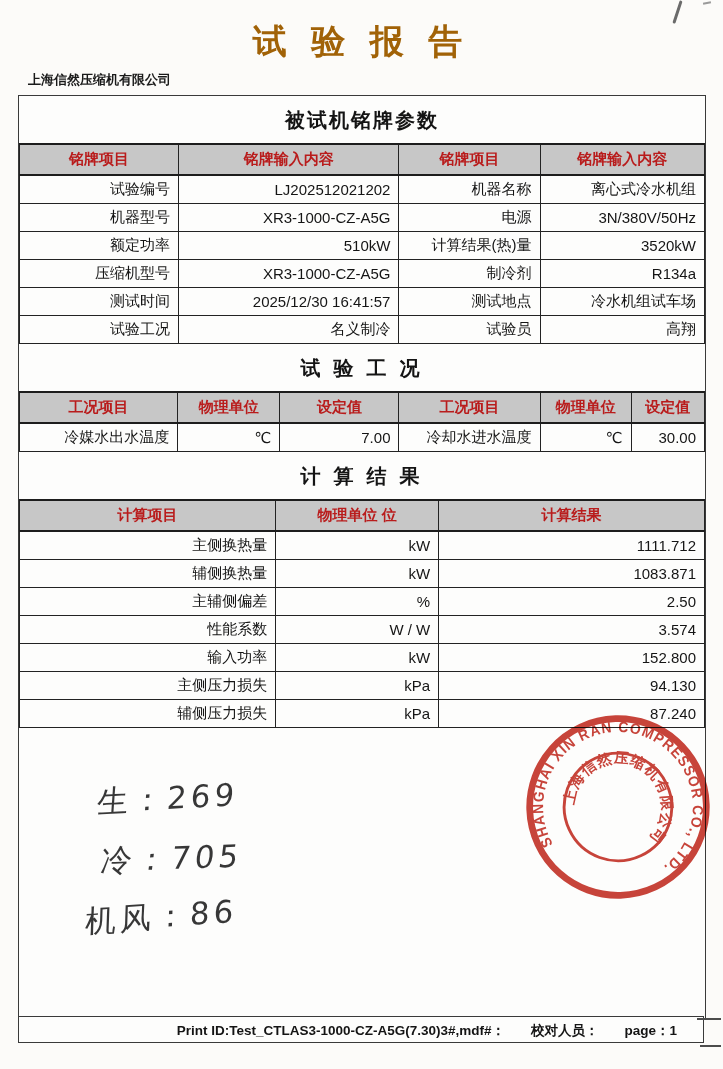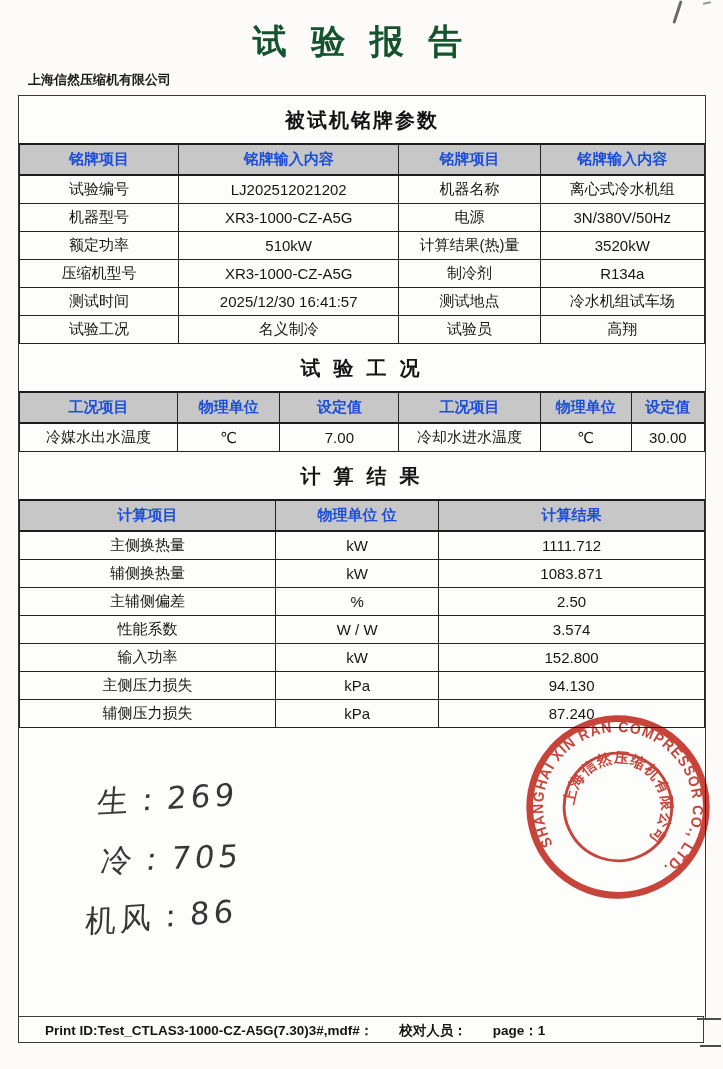"试 验 报 告" .doc-title { color: #14532d -> #a16207 }
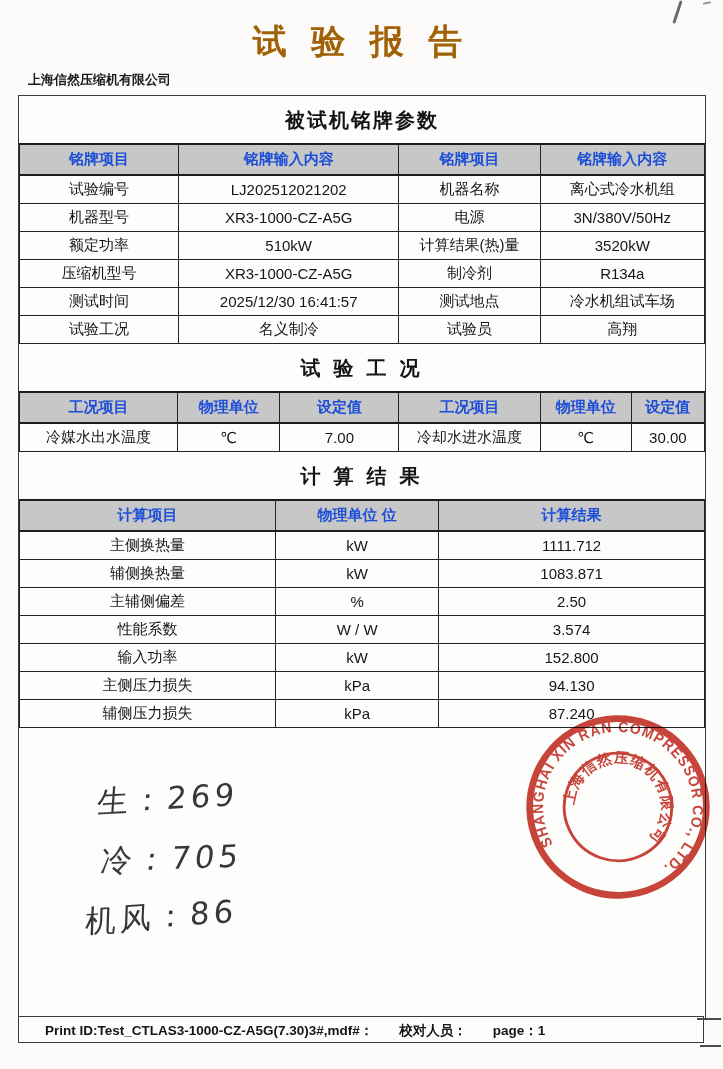"铭牌项目" thead th { color: #1d4ed8 -> #b91c1c }
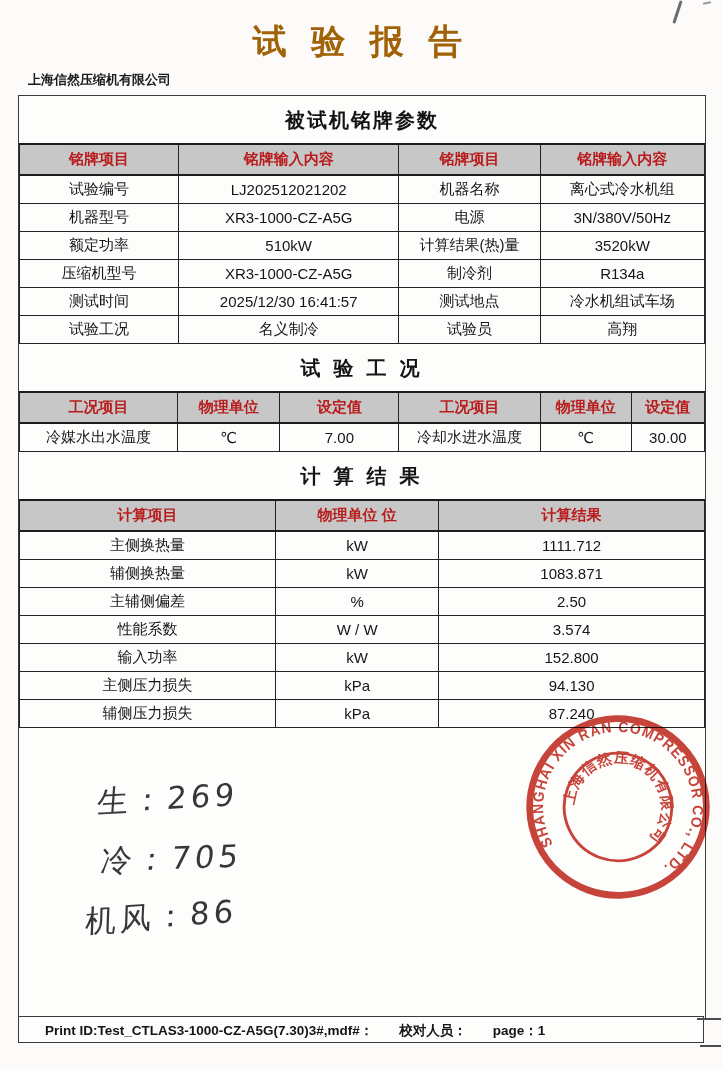"试验编号" tbody td { text-align: center -> right }
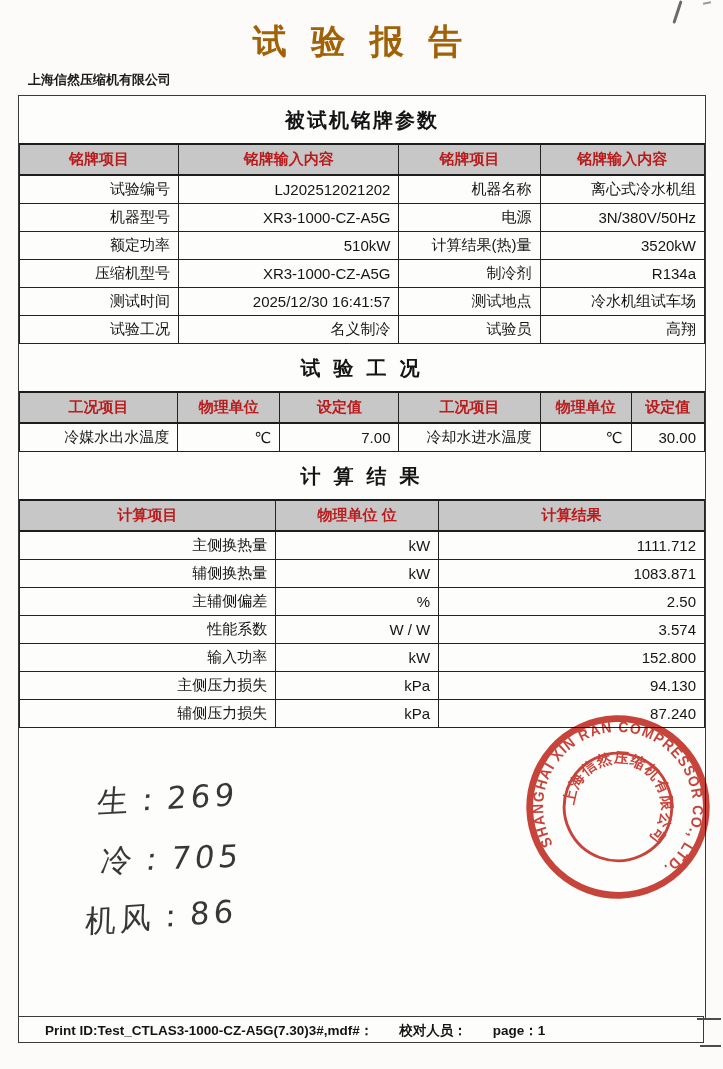"Print" .footer-bar { text-align: none -> right }
